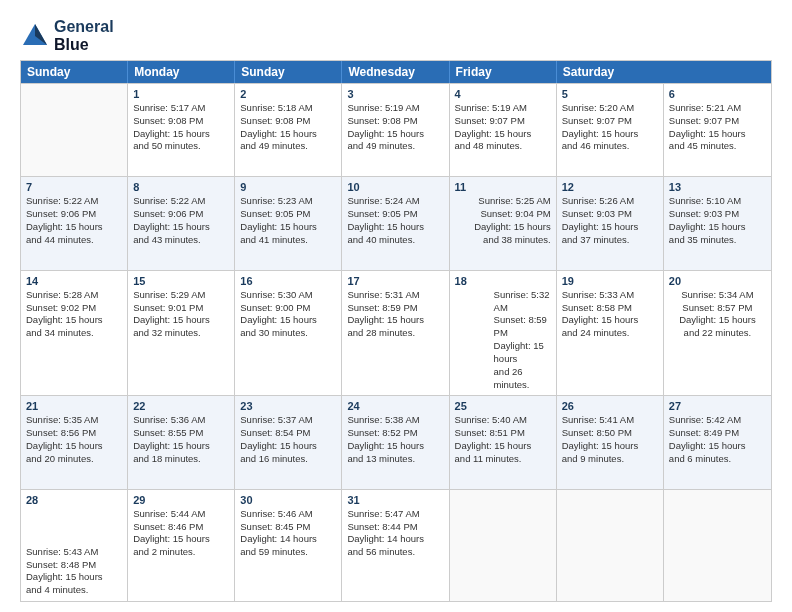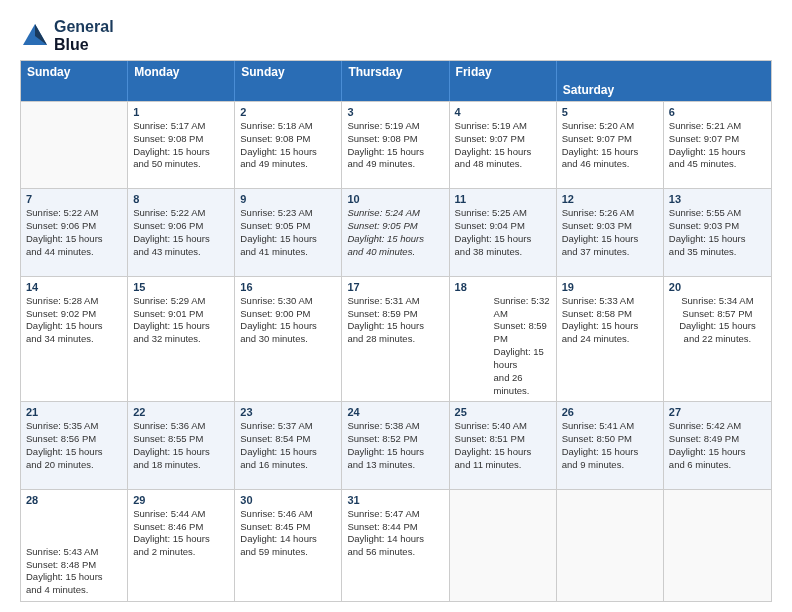"Wednesday" div.cal-header-cell { html: none -> <div>Wednesday</div> }
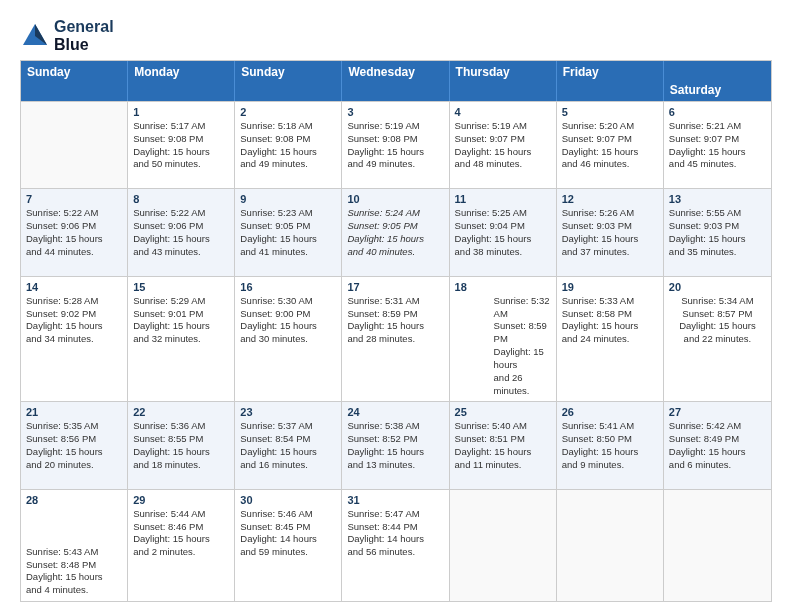"Thursday" div.cal-header-cell { html: <div>Thursday</div> -> none }
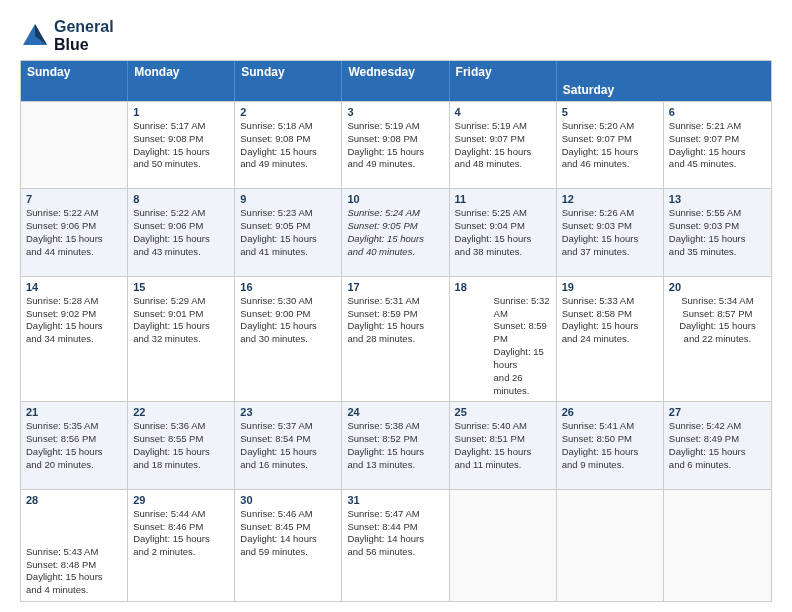"Saturday" .cal-header-cell:last-child { margin-top: 18px -> none }
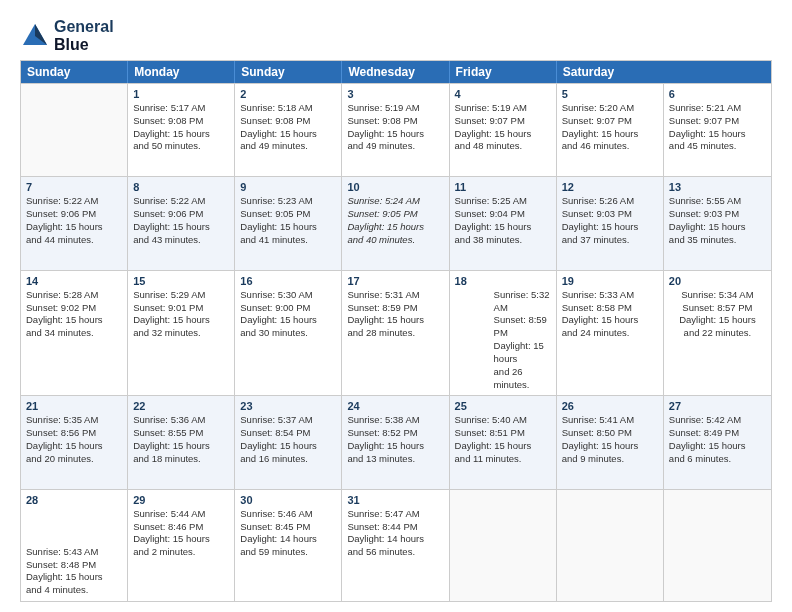"Sunrise: 5:24 AM" div.cell-text { font-style: italic -> none }
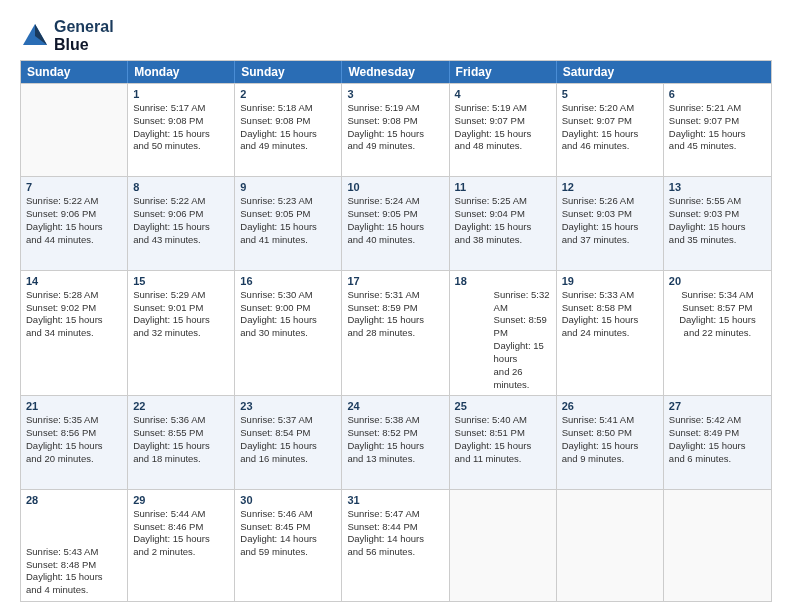"Sunrise: 5:25 AM" div.cell-text { text-align: none -> right }
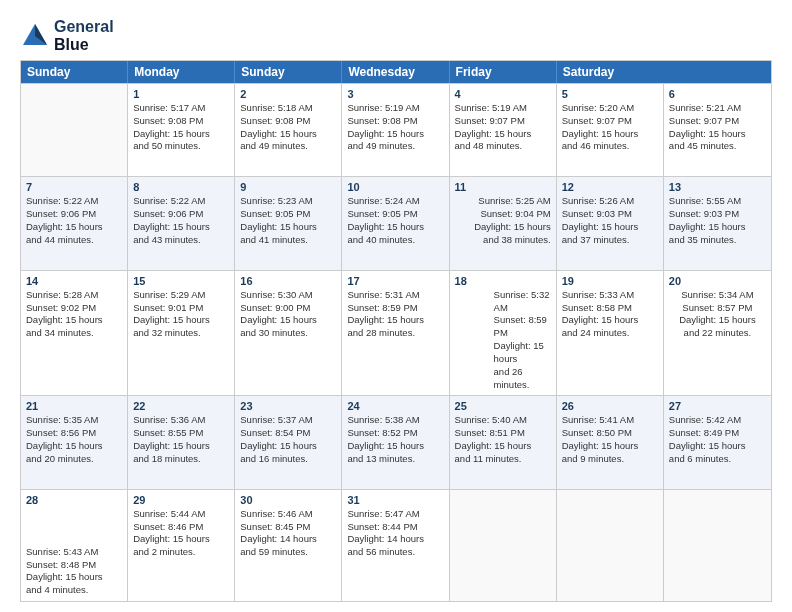"Sunrise: 5:55 AM" div.cell-text { text: 5:55 -> 5:10 }
